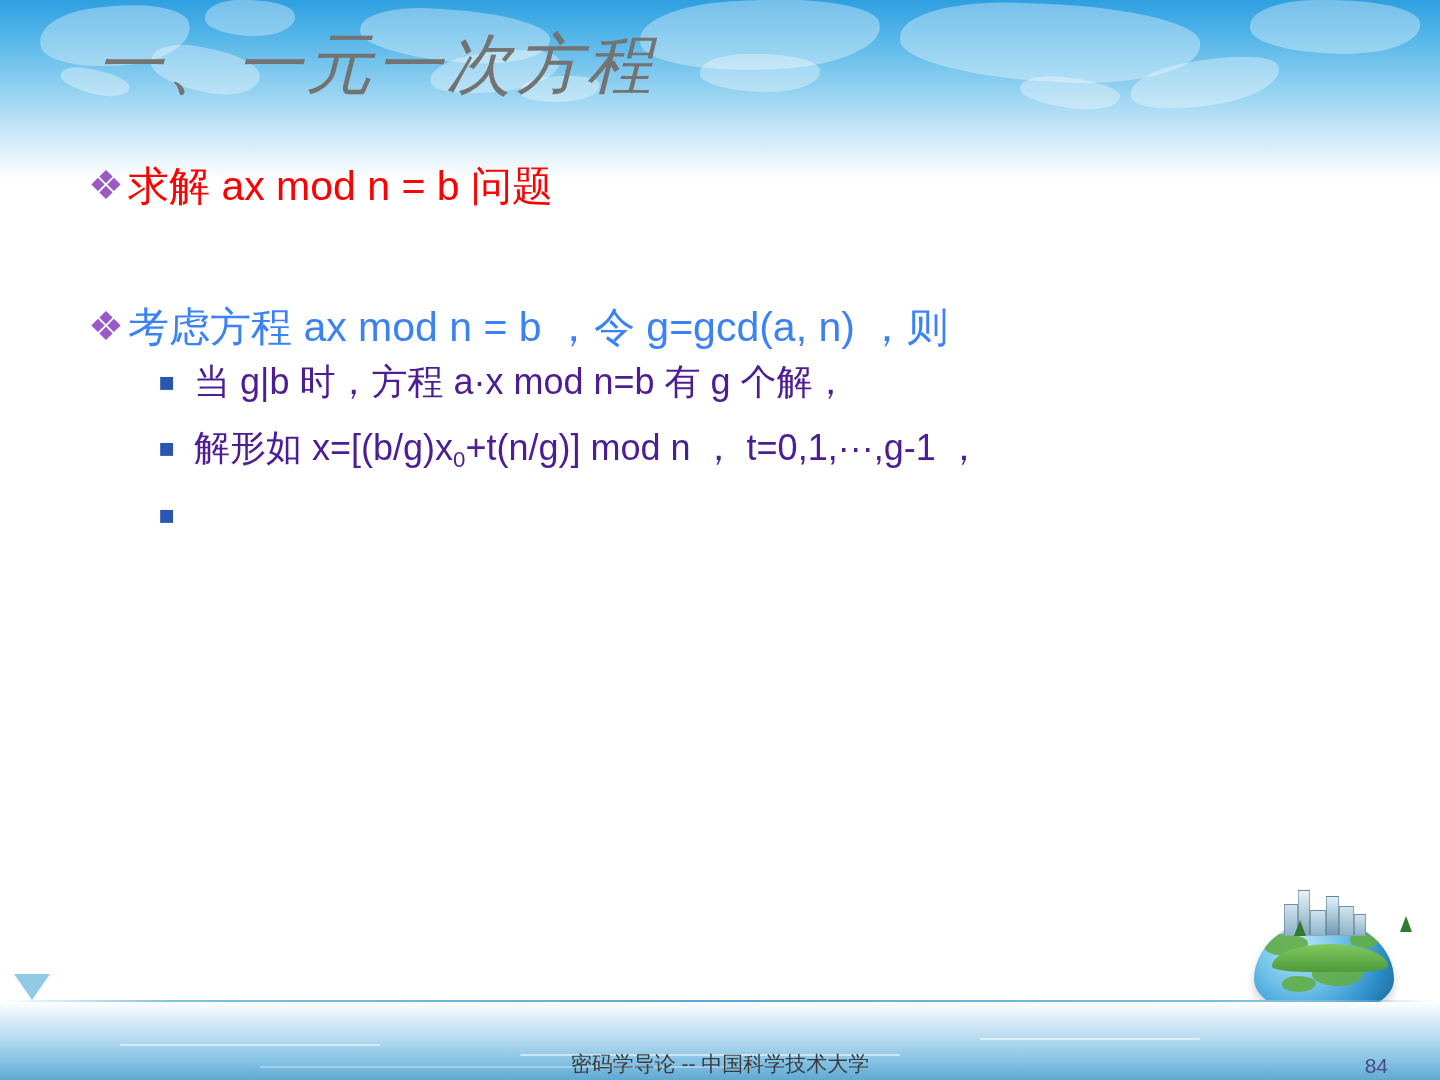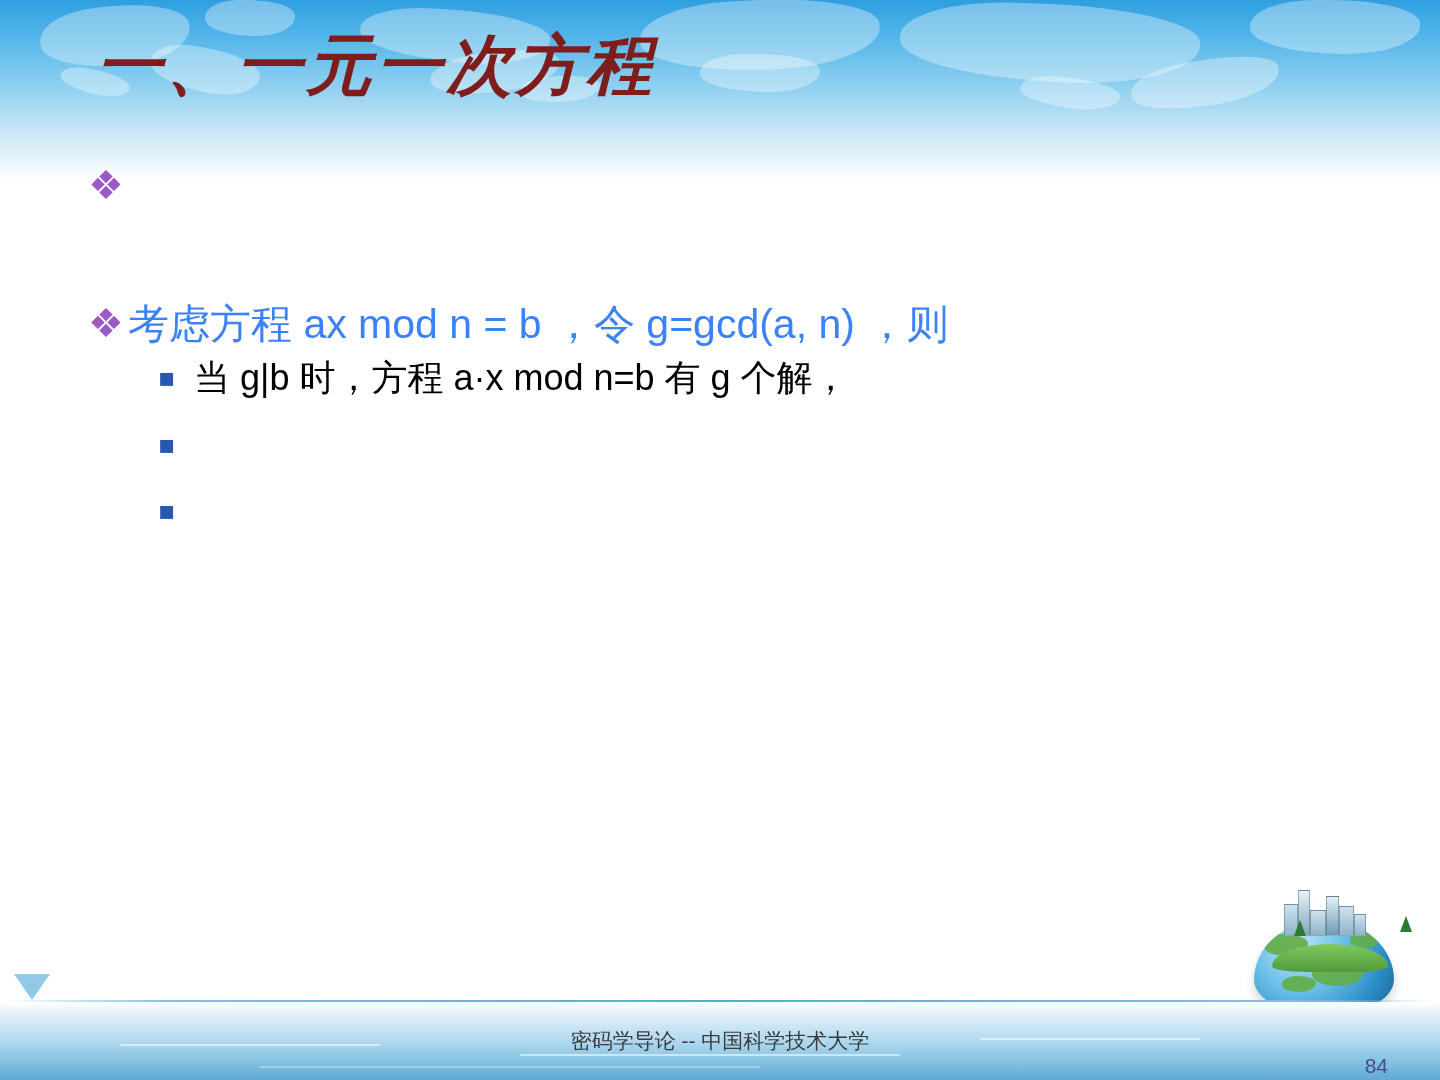"一、一元一次方程" .title { color: #7f1d1d -> #737373; font-weight: bold -> normal }
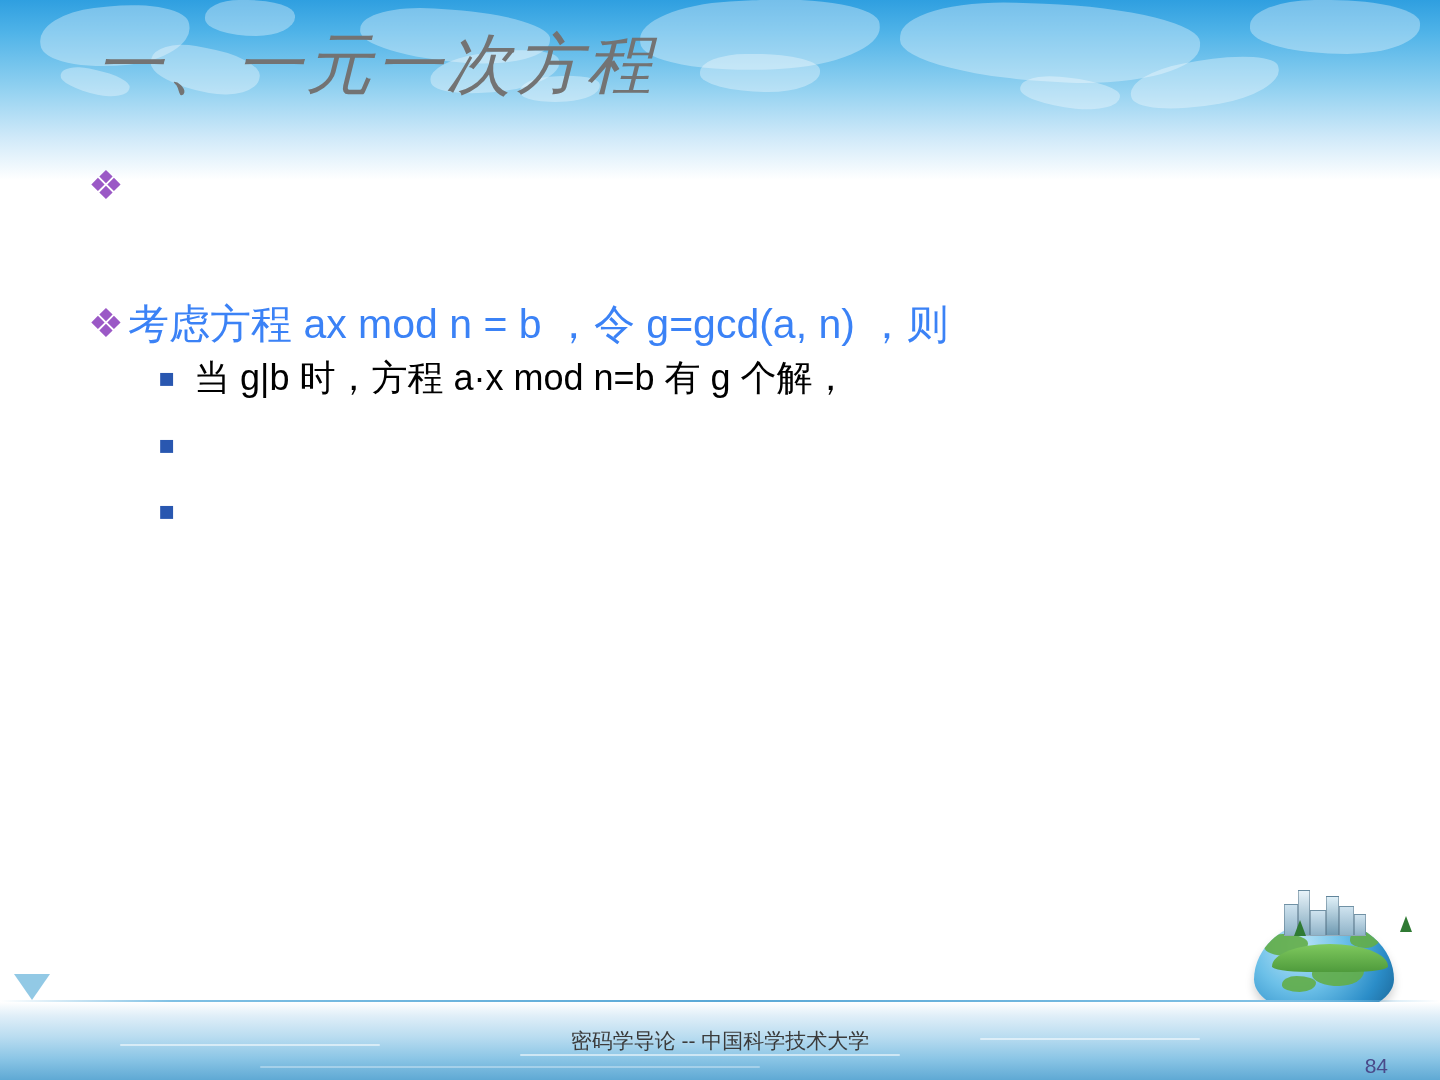"求解 ax mod n =" span.txt { html: none -> <span>求解 ax mod n = b 问题</span> }
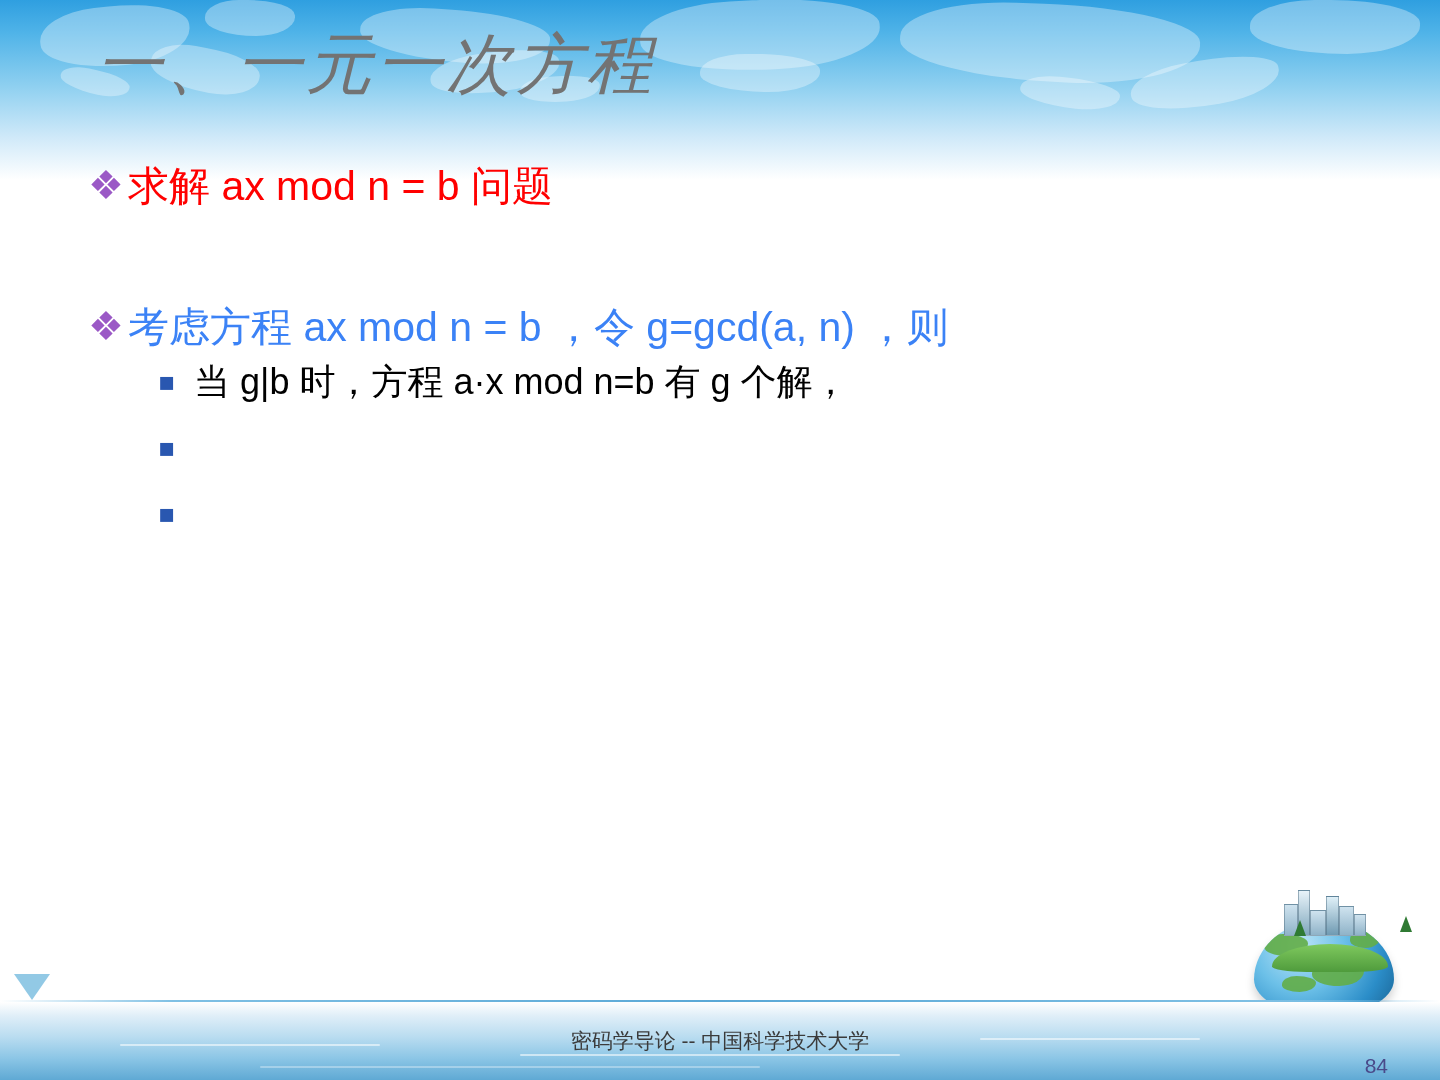"当 g|b 时，方程 a·x mod" .lvl2 .txt { color: #000000 -> #4c1d95 }
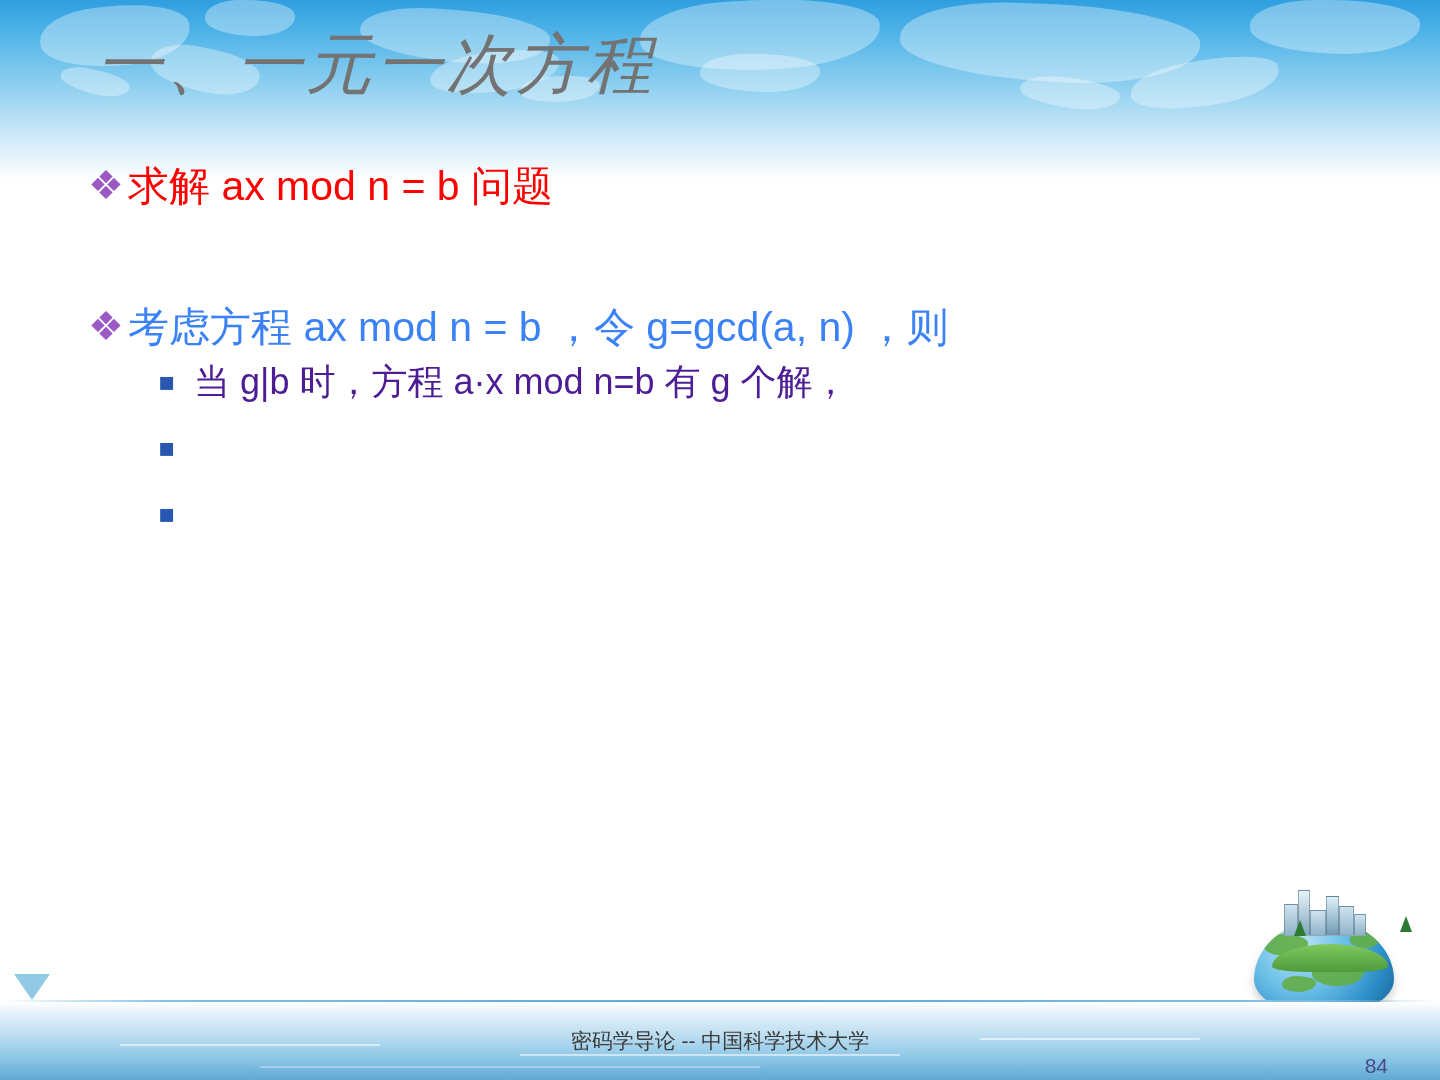"解形如 x=[(b/g)x0+t(n/g)] mod n ，" span.txt { html: none -> <span><span>解形如 x=[(b/g)x</span><sub>0</sub><span>+t(n/g)] mod n ， t=0,1,···,g-1 ，</span></span> }
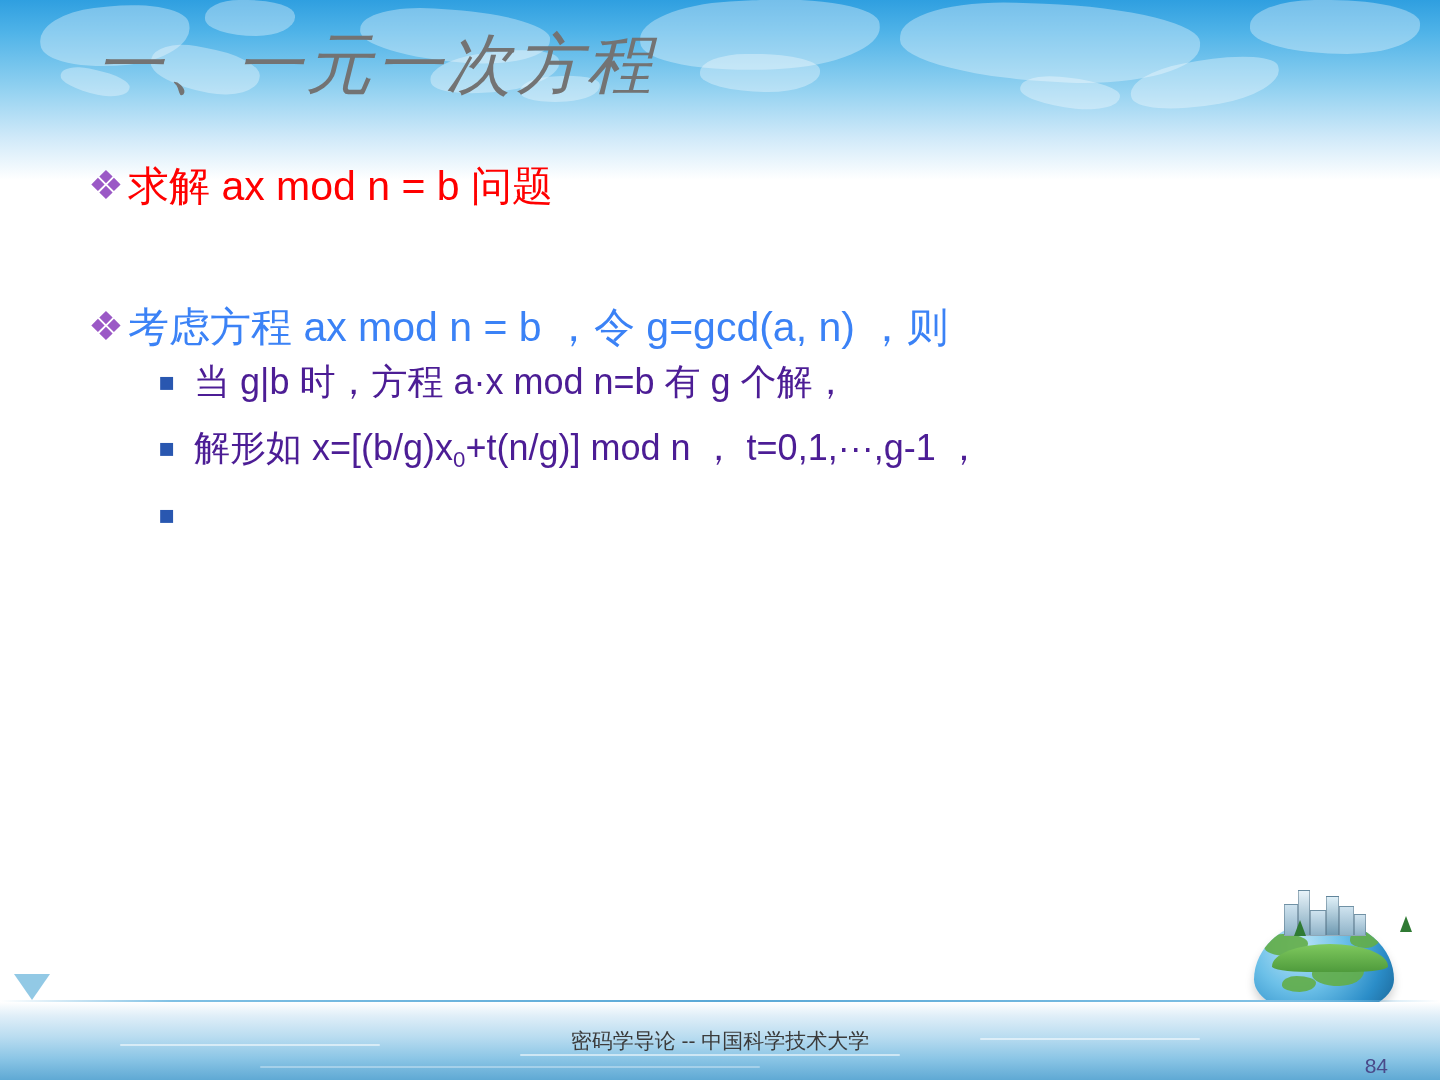"密码学导论 -- 中国科学技术大学" .footer-text { bottom: 25px -> 2px }
